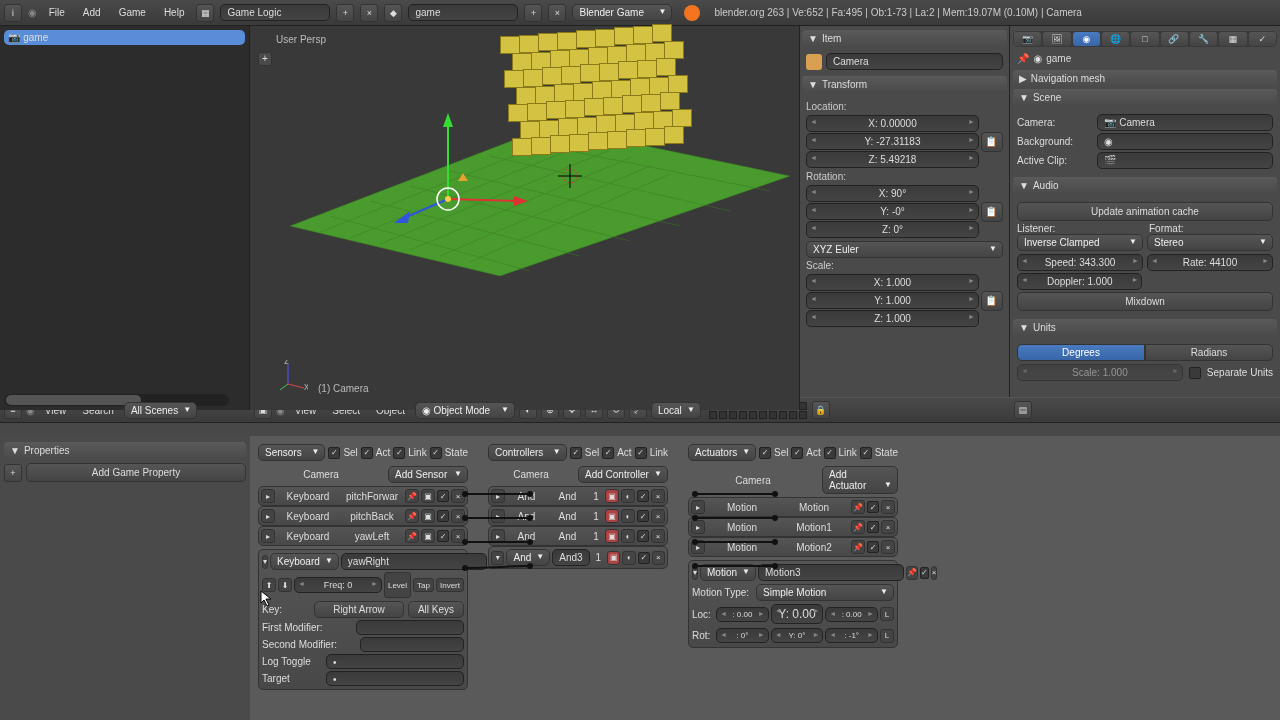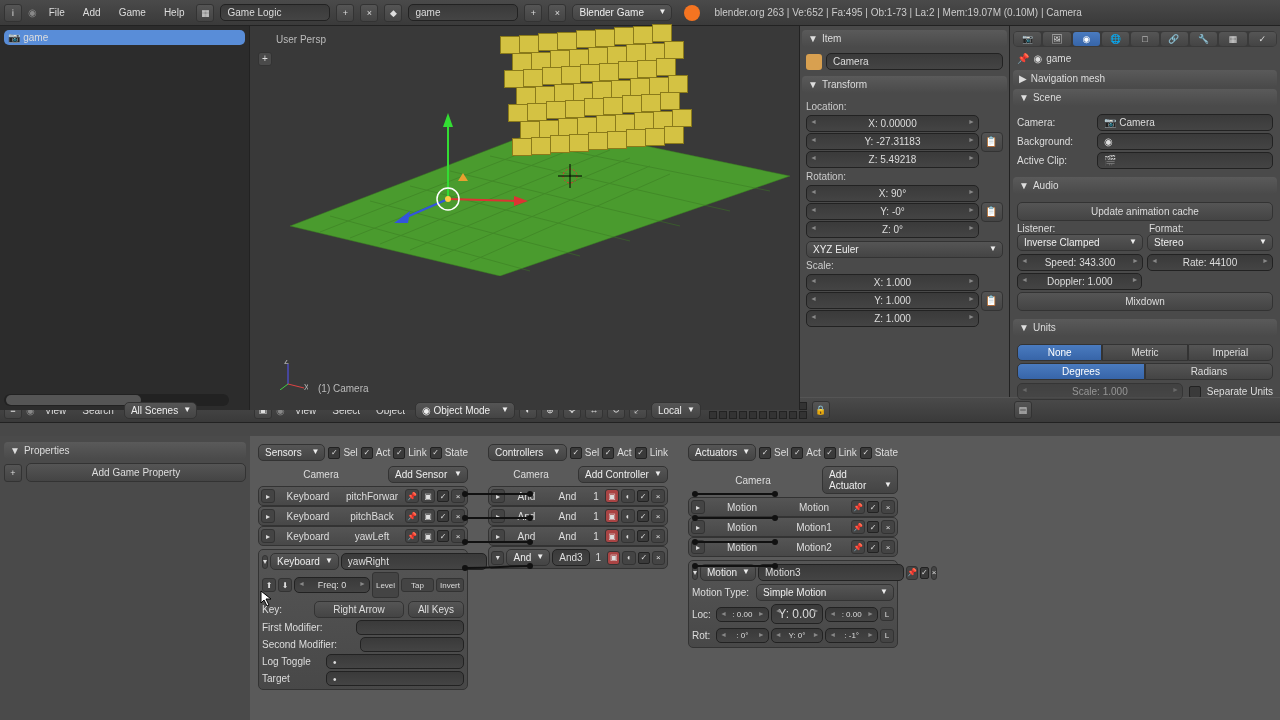"None" div.seg { html: <div> <div>None</div> <div>Metric</div> <div>Imperial</div> </div> -> none }
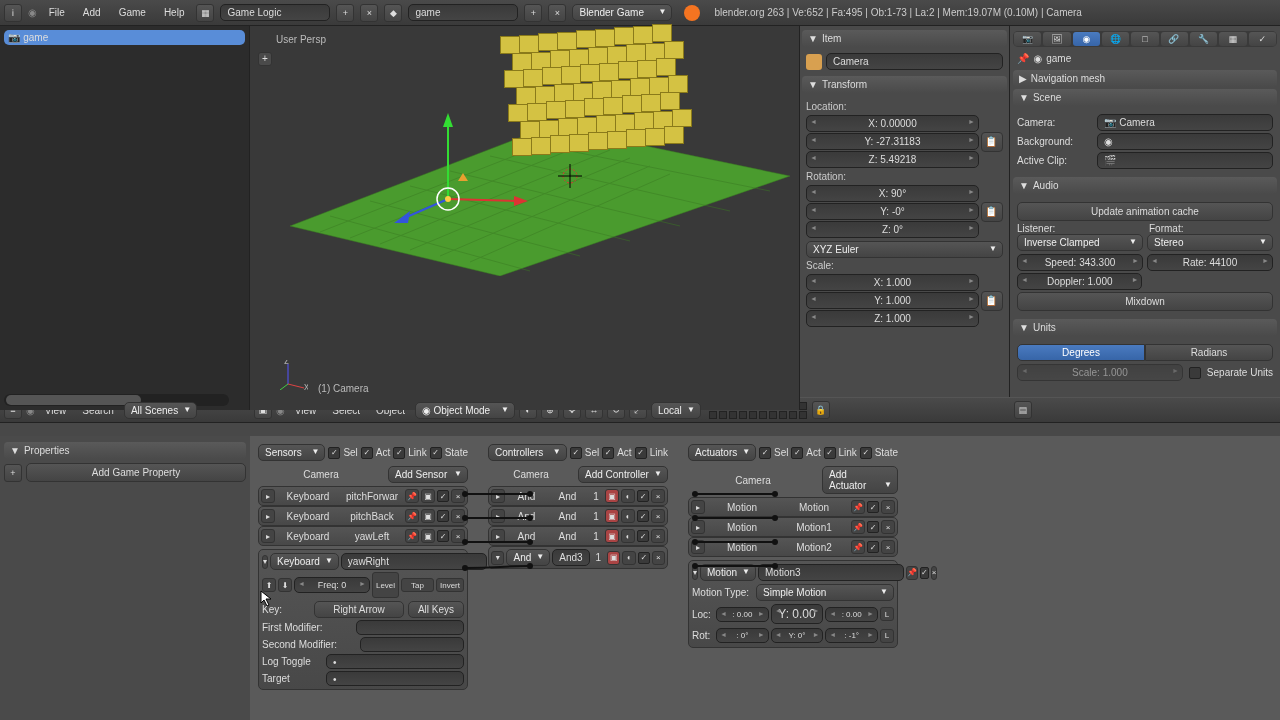"Tap" div.mini-btn { padding: 0 9px -> 0 3px }
